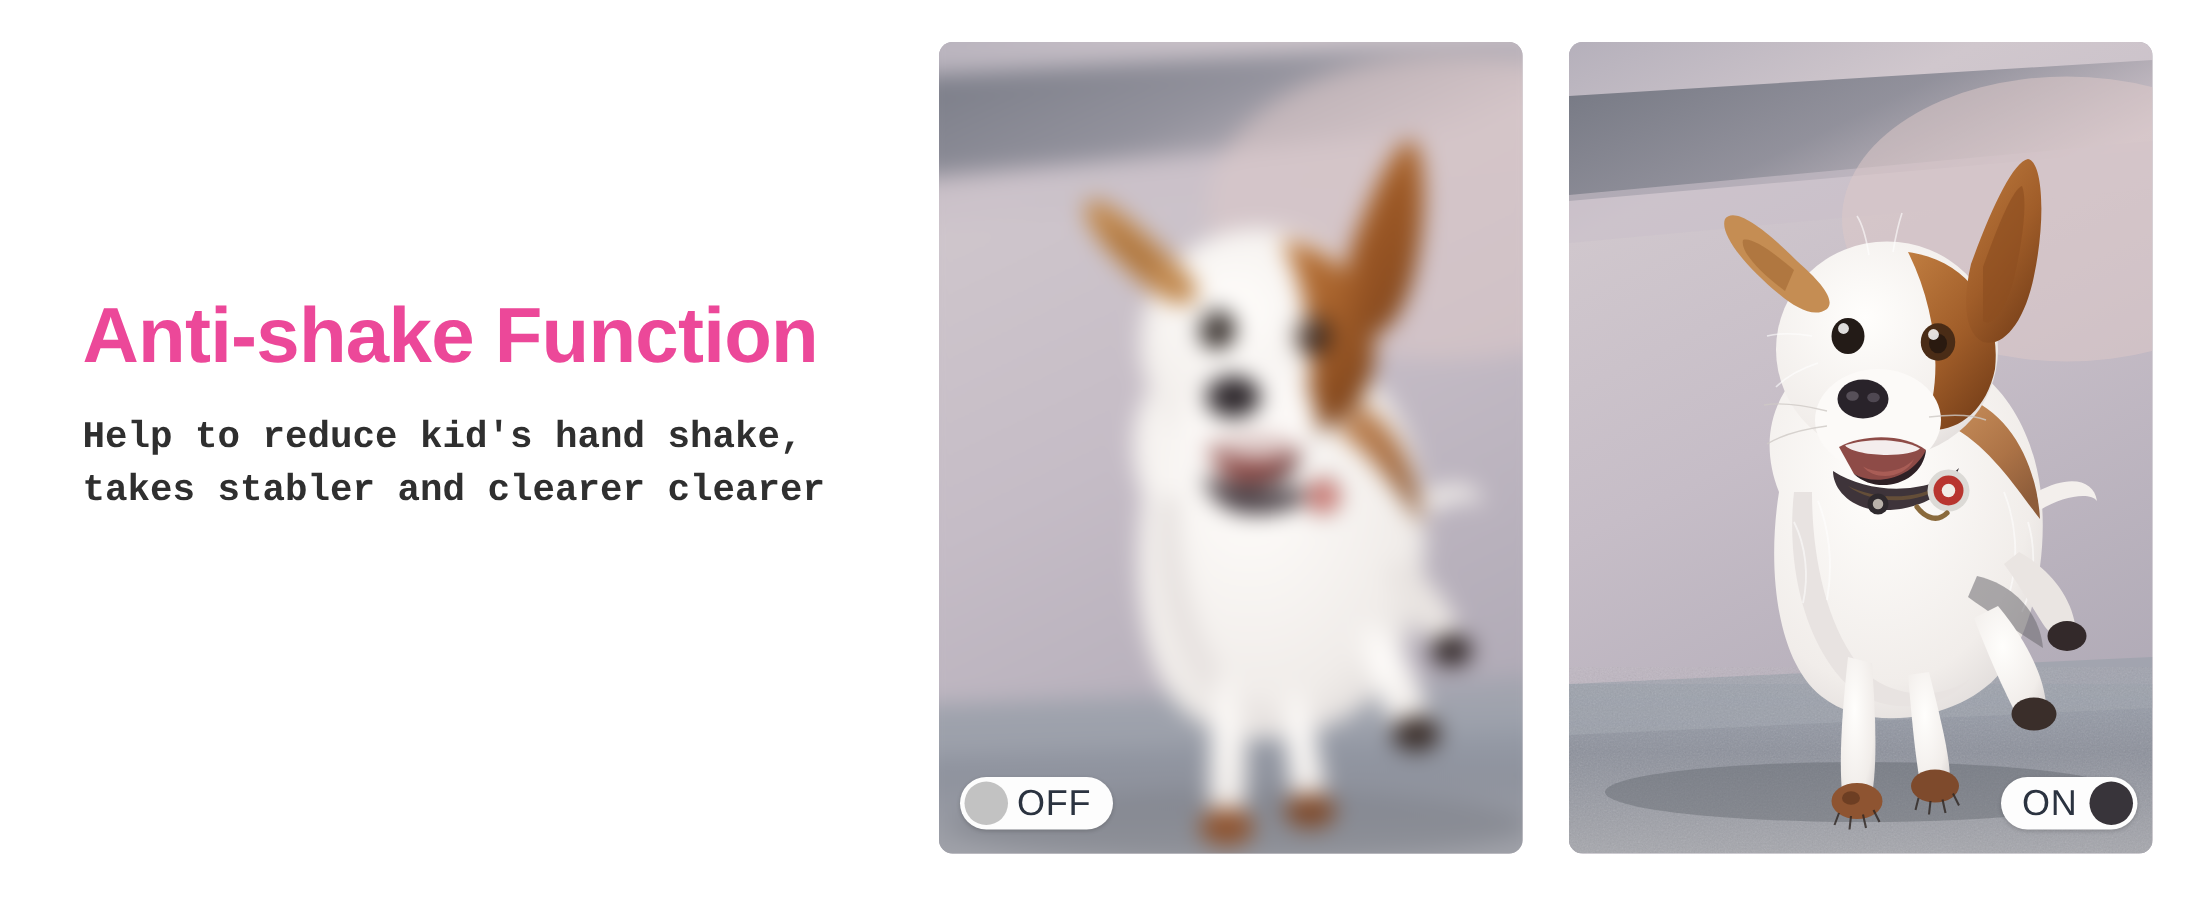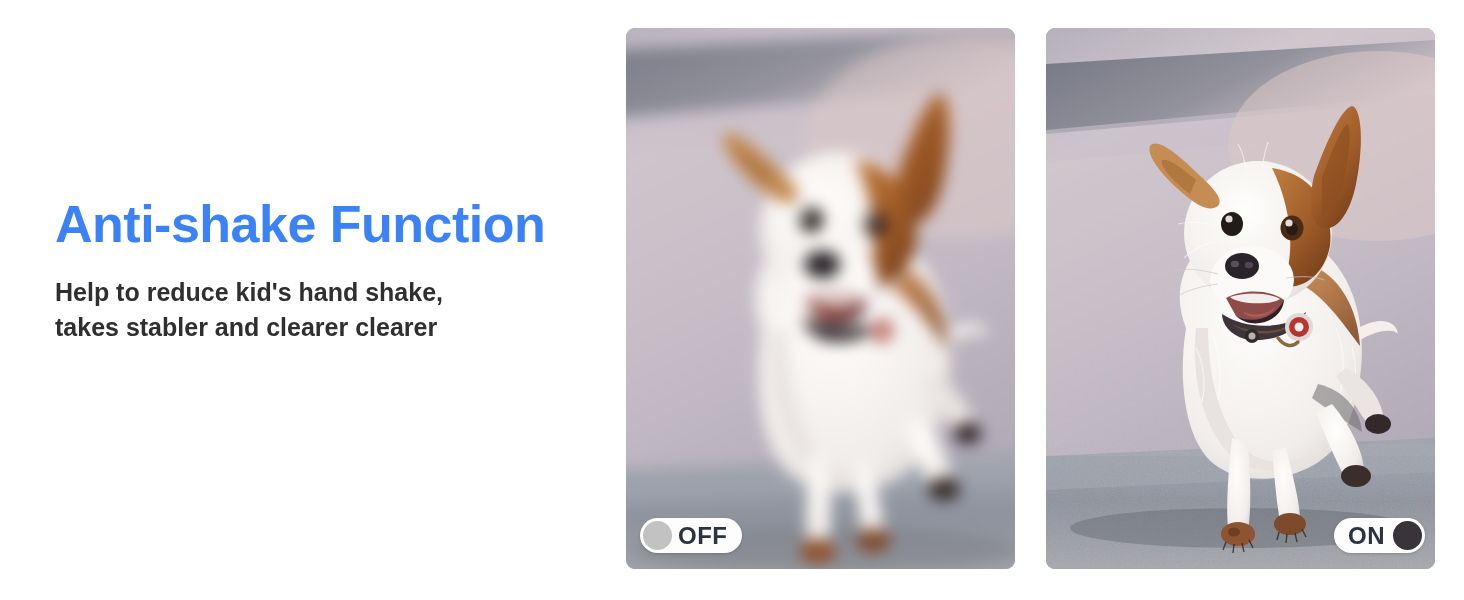"Anti-shake Function" .headline { color: #3b82f6 -> #ec4899 }
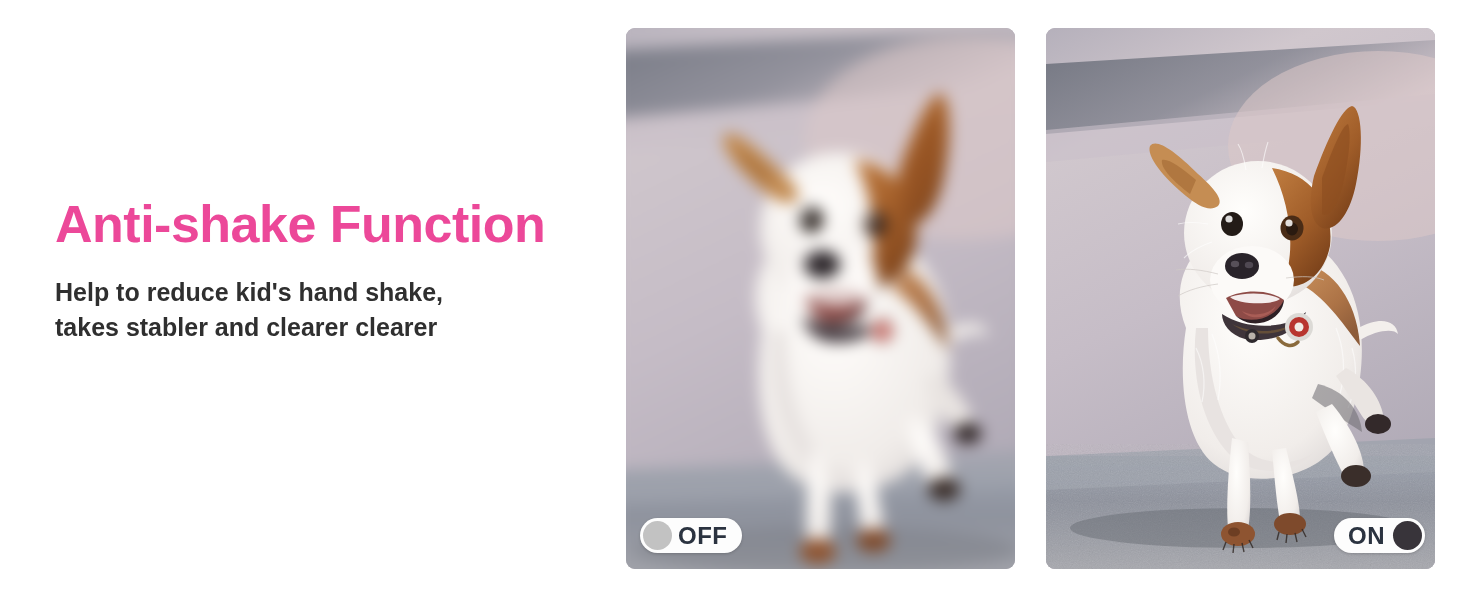"Help to reduce kid's hand" .subcopy .line { font-family: none -> Liberation Mono, monospace }
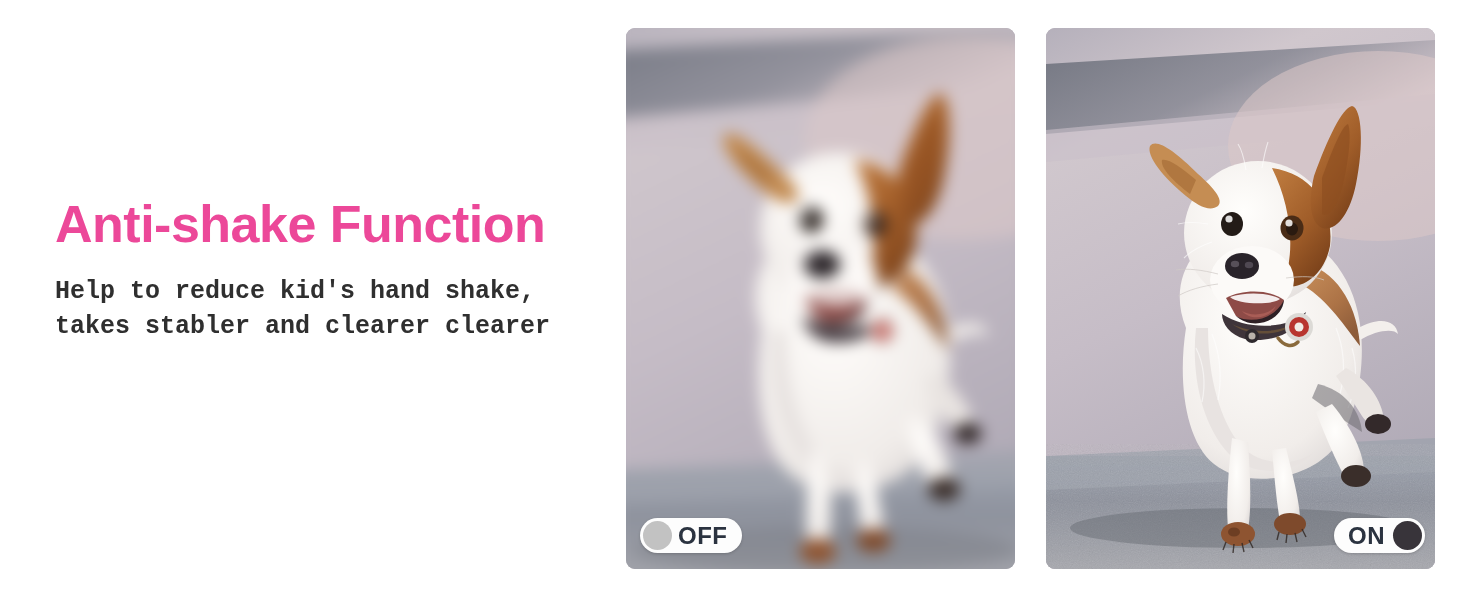"OFF" .toggle-label { font-weight: bold -> normal }
